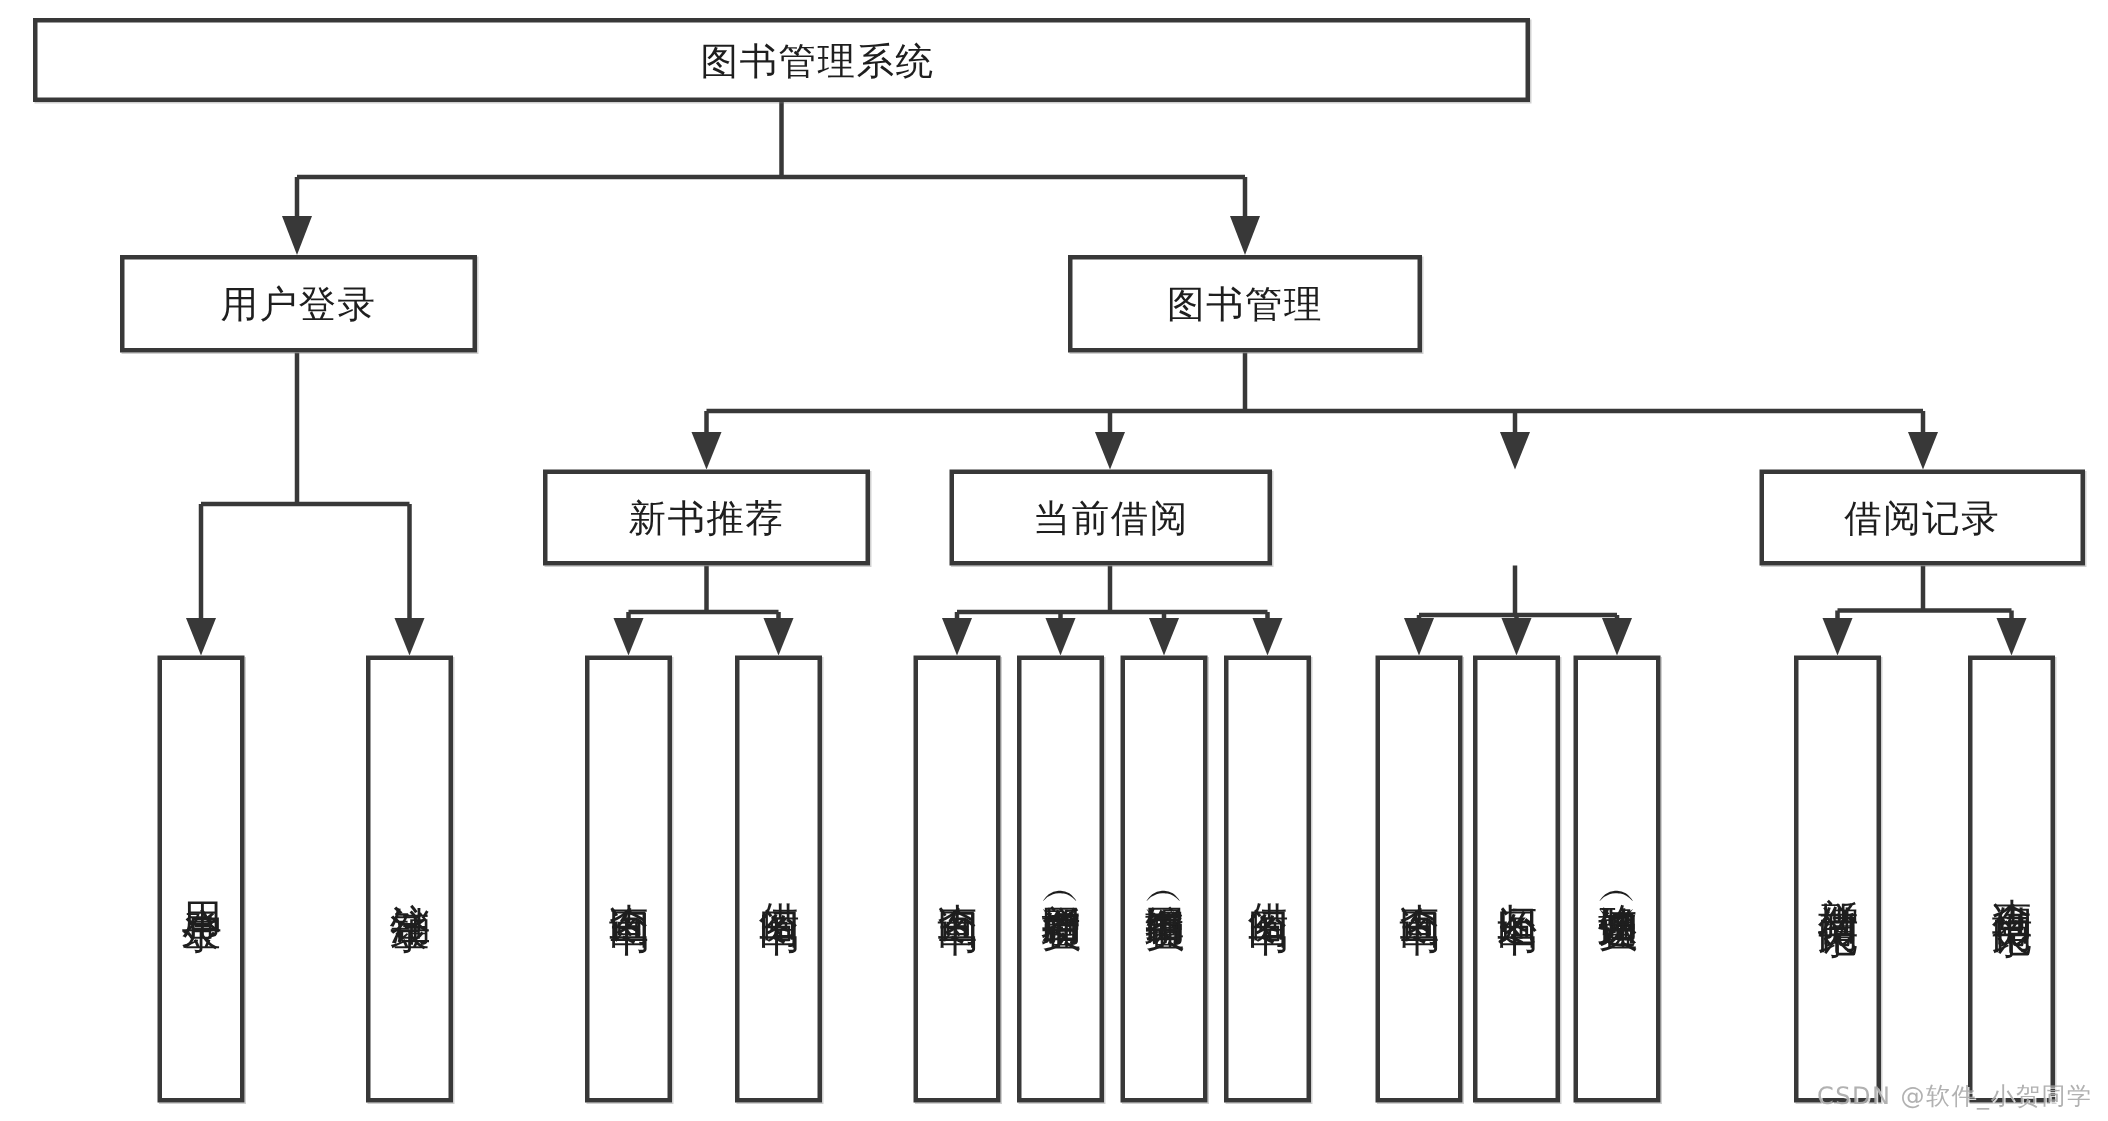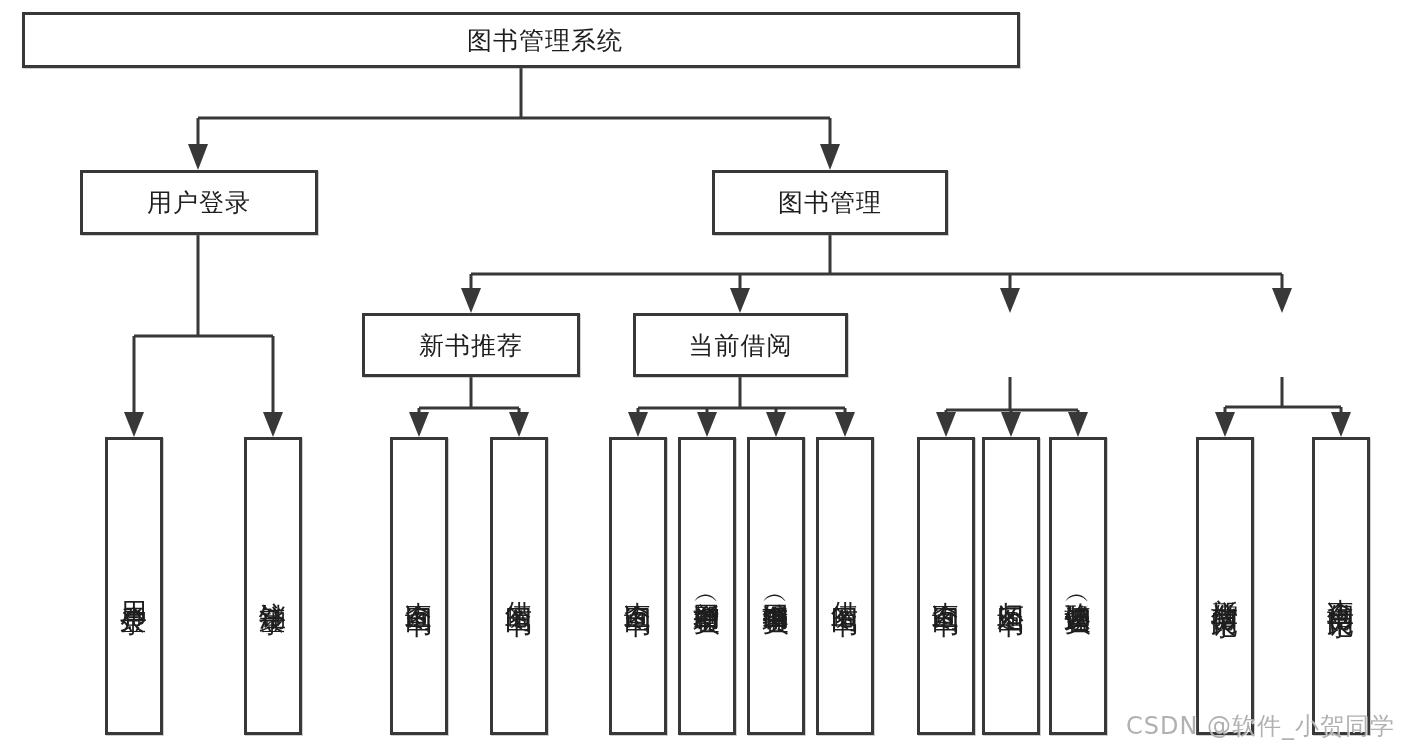"借阅记录" div.node { html: none -> <div> <span>借阅记录</span> </div> }
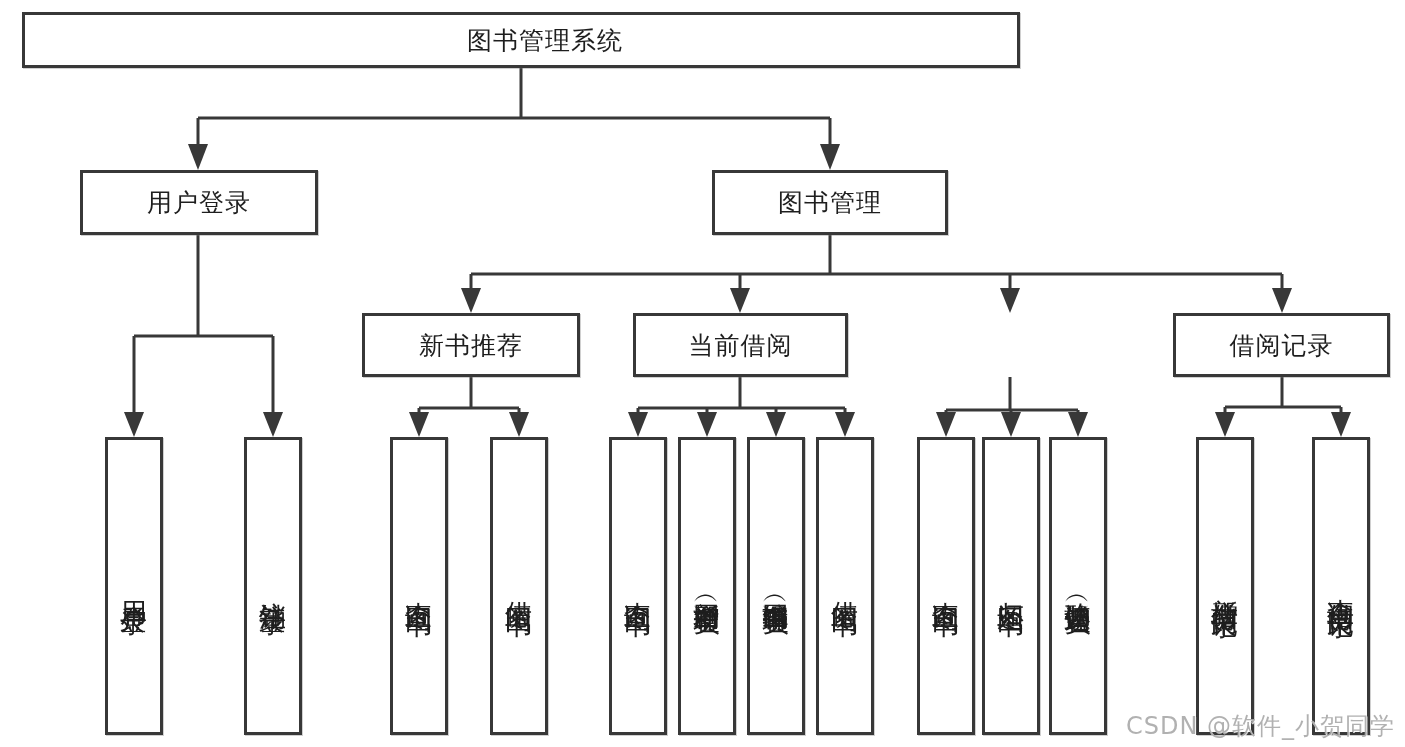"CSDN @软件_小贺同学" .watermark { font-size: 24px -> 16px }
